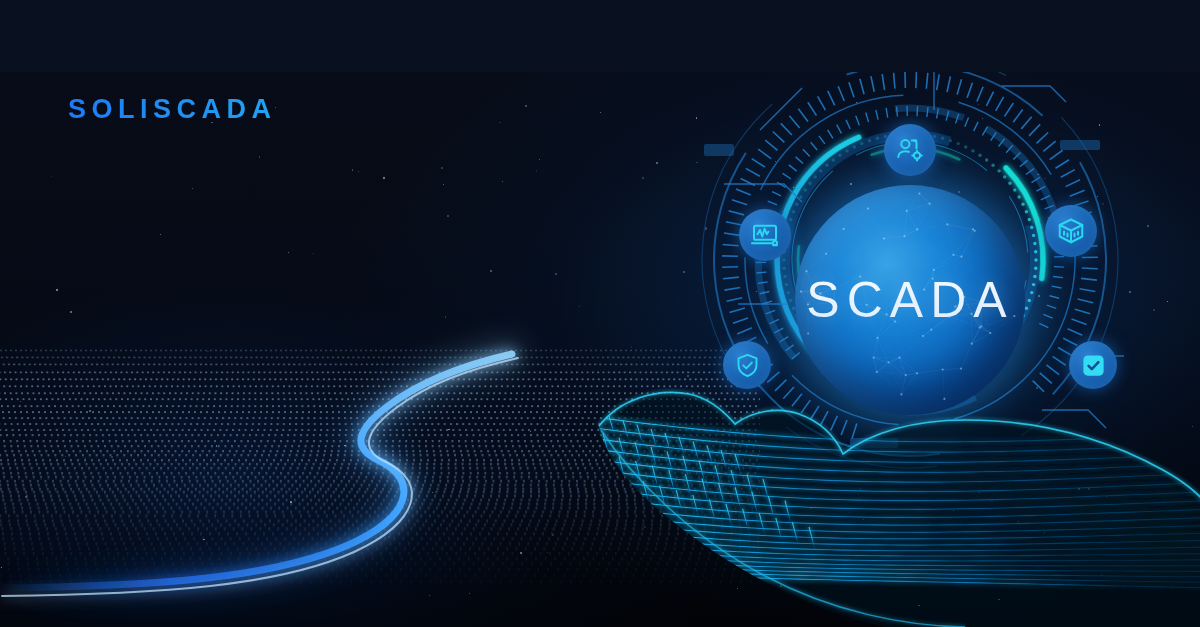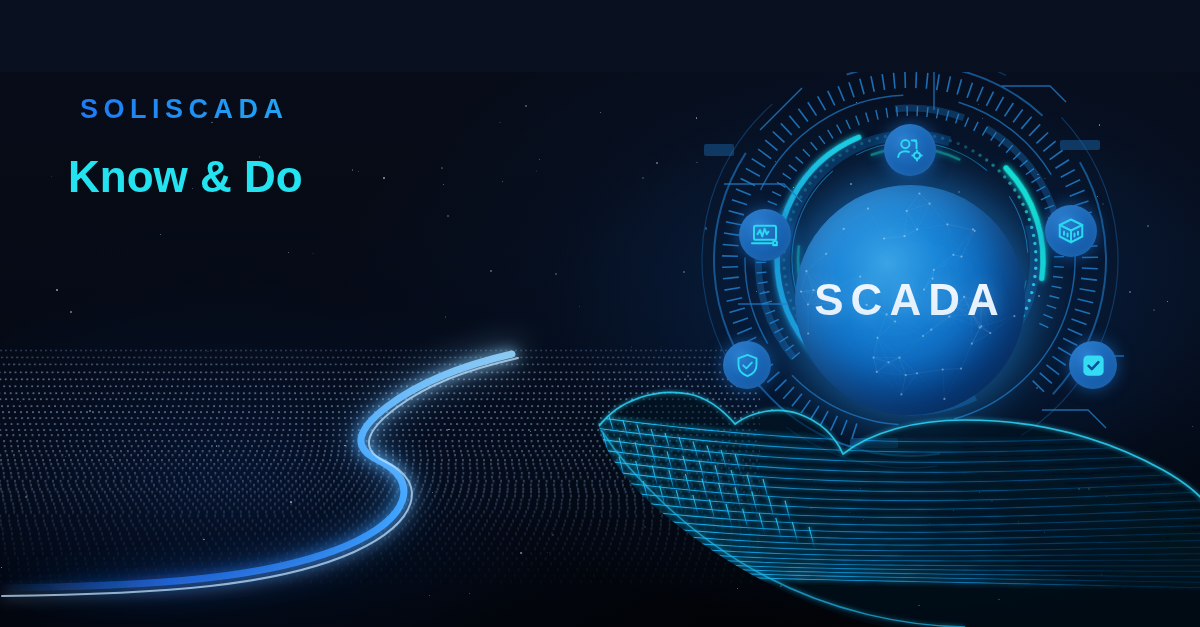"SOLISCADA" .logo { margin-left: 12px -> none }
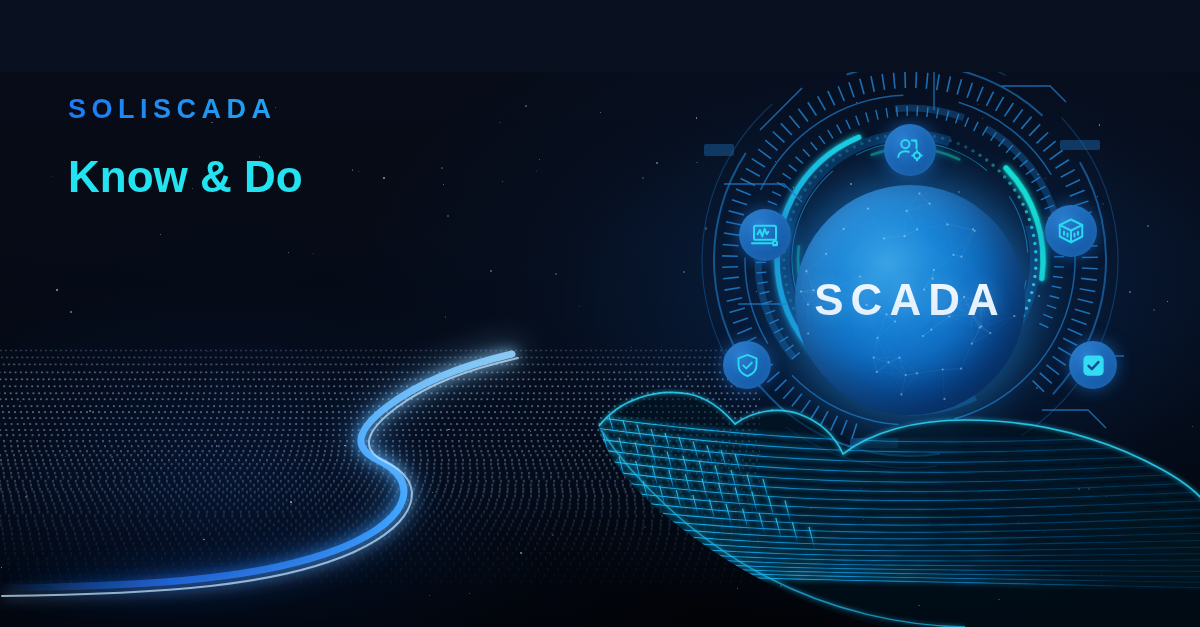"Know & Do" div.subhead { html: <div>Know &amp; Do</div> -> none }
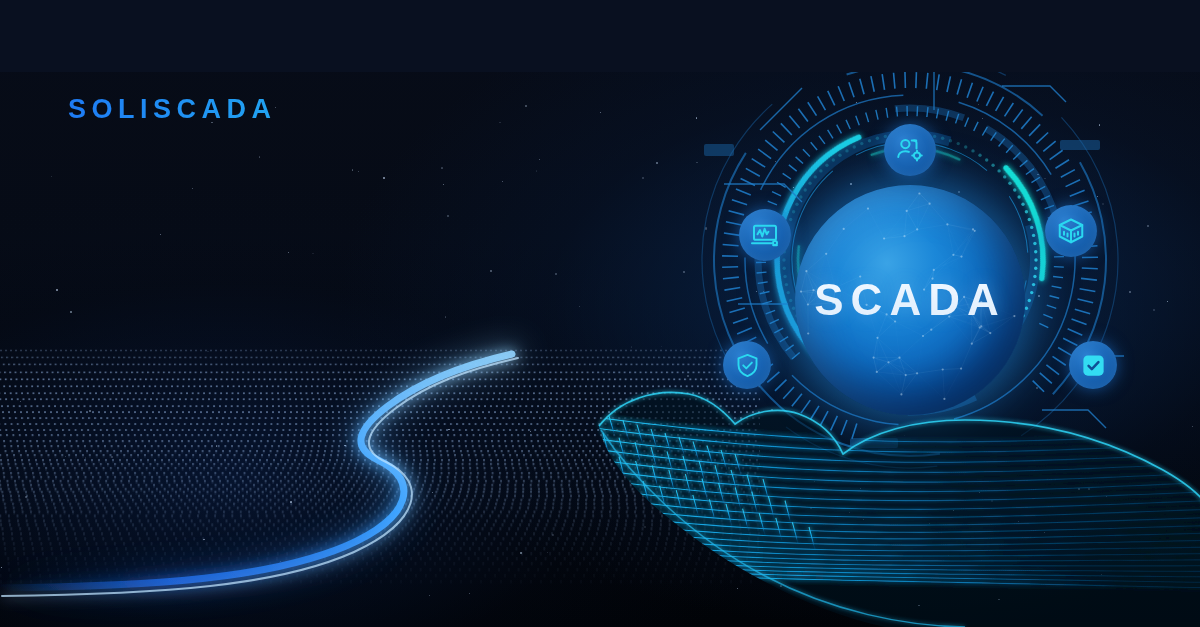"SCADA" .sphere-label { font-size: 44px -> 50px; font-weight: 700 -> 400 }
